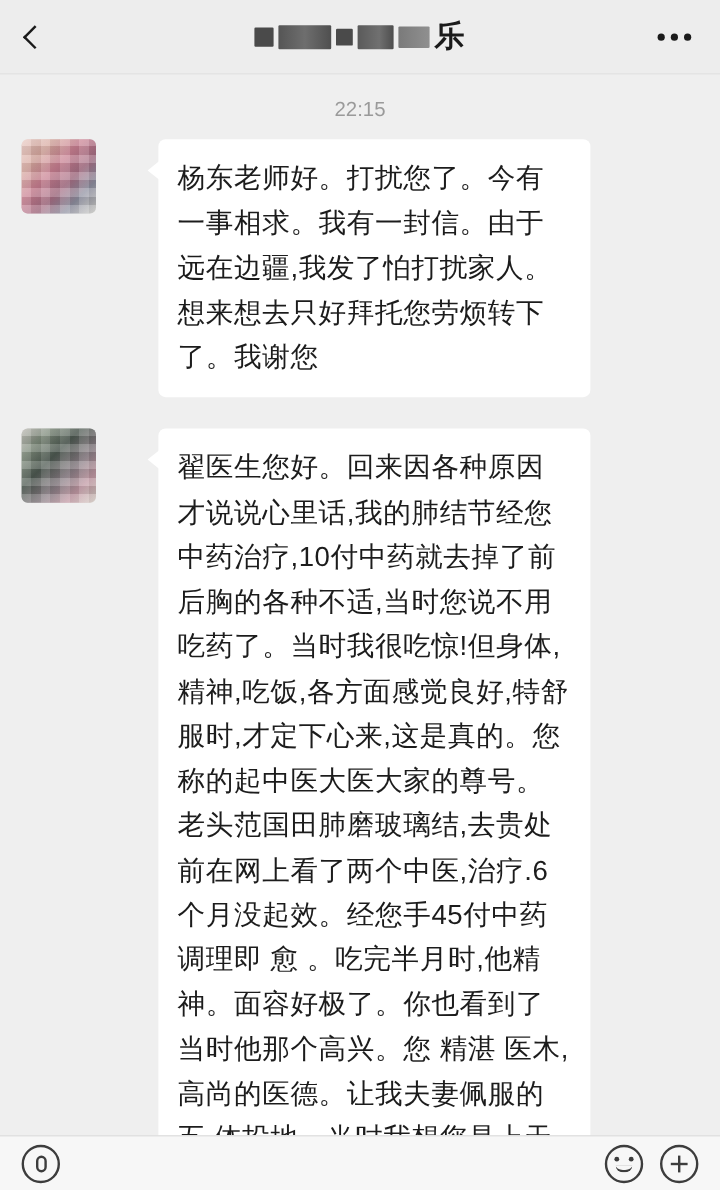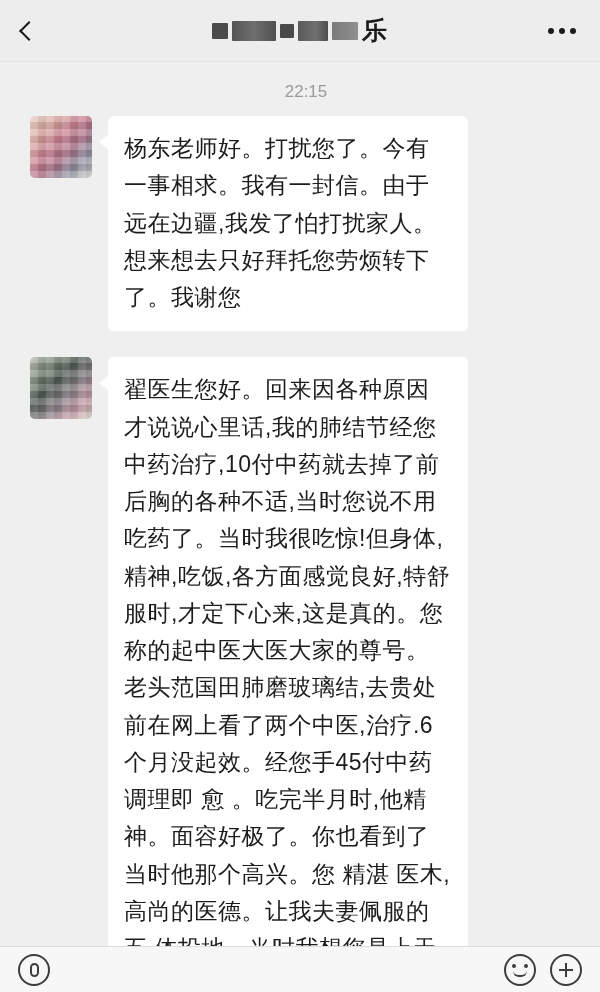"22:15" .chat { margin-left: 12px -> none }
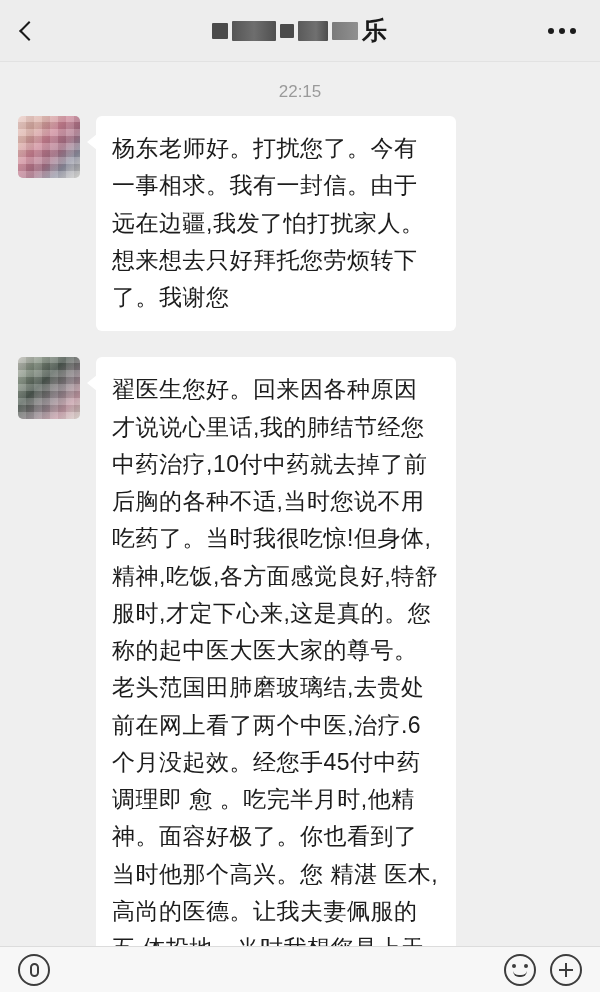"杨东老师好。打扰您了。今有一事相求。我有一封信。由于远在边疆,我发了怕打扰家人。" .msg-row { gap: none -> 36px }
